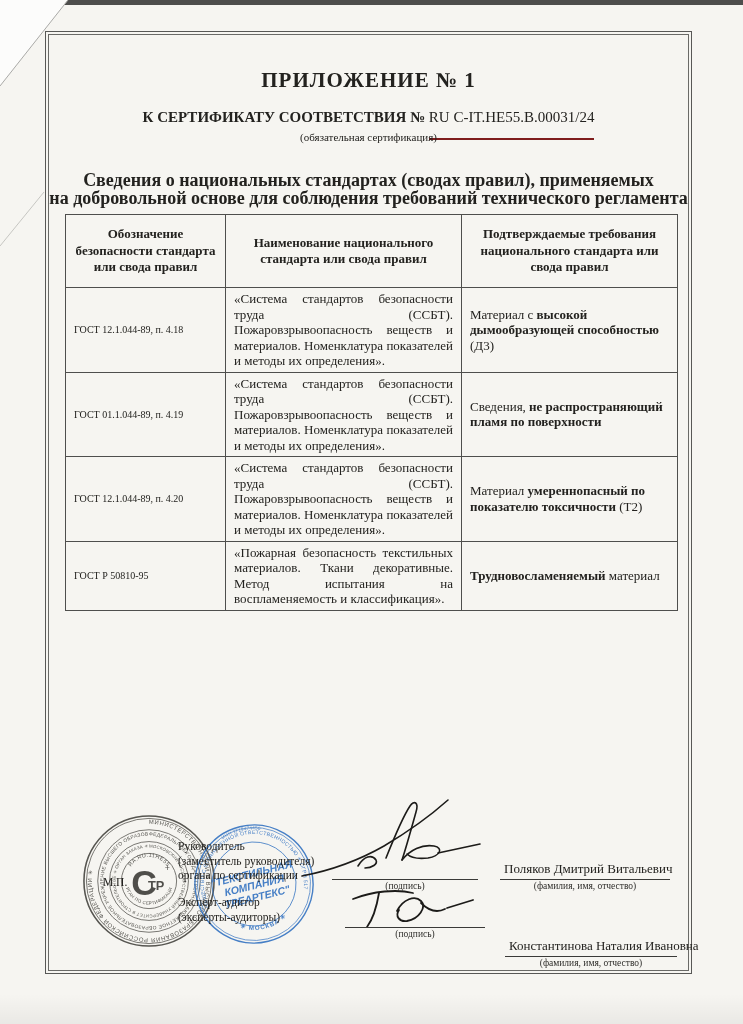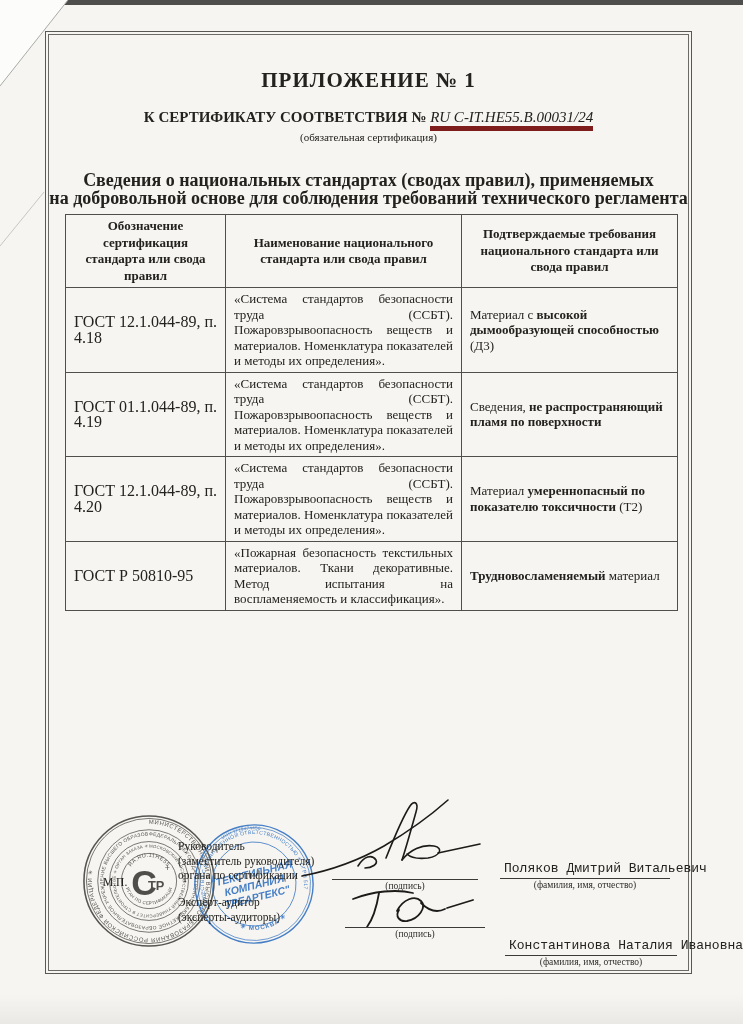"RU C-IT.HE55.B.00031/24" .cert-line .num { border-bottom: 5px solid #7f1d1d -> 2px solid #7f1d1d; font-style: italic -> none; padding-bottom: 1px -> 13px }
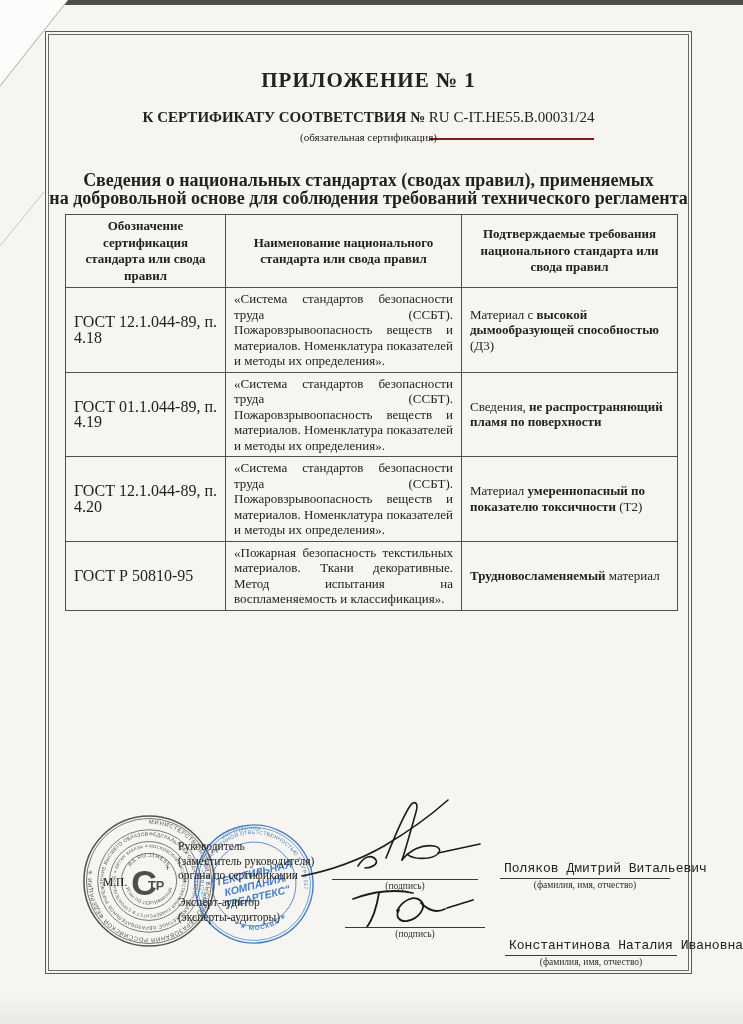"Обозначение сертификация стандарта или" th { text: сертификация -> безопасности }
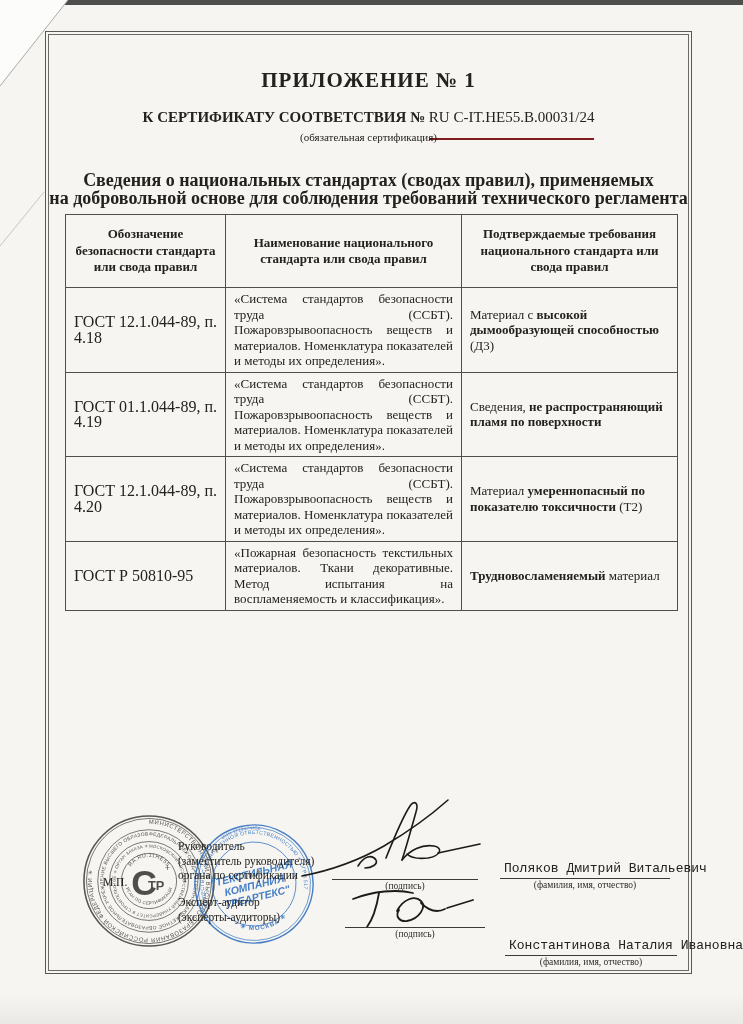"ГОСТ 12.1.044-89, п. 4.18" td.des { font-size: 16px -> 10px }
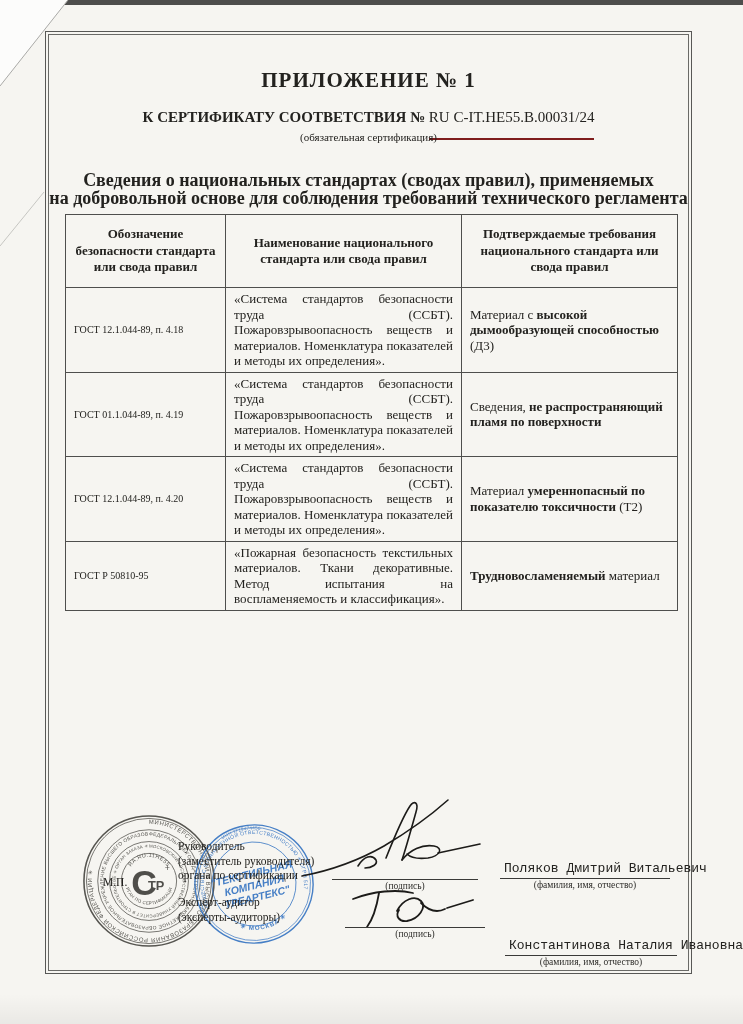"Поляков Дмитрий Витальевич" .name-block .nm { font-family: Liberation Mono, monospace -> none }
